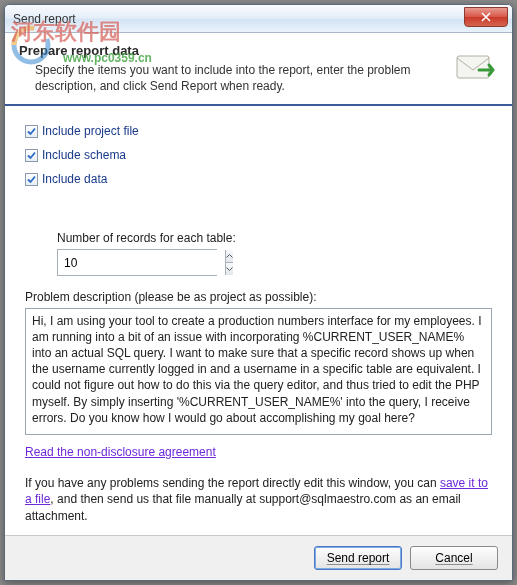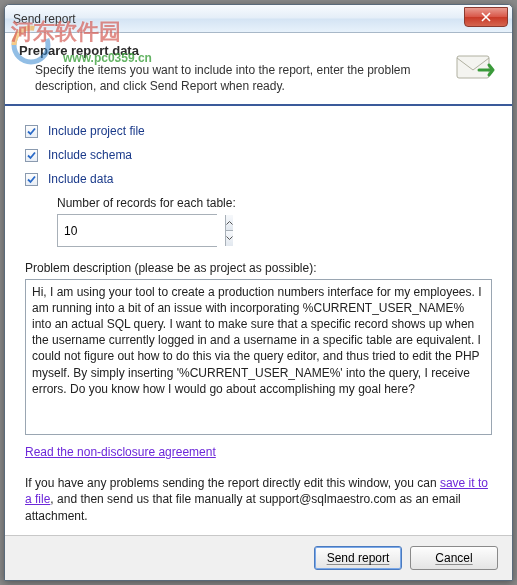"Include project file" .checkbox-row { gap: 10px -> 4px }
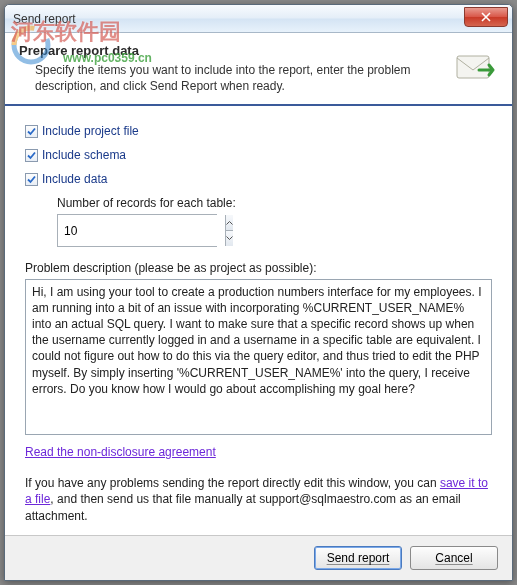"Number of records for each" .indent { margin-top: none -> 35px }
